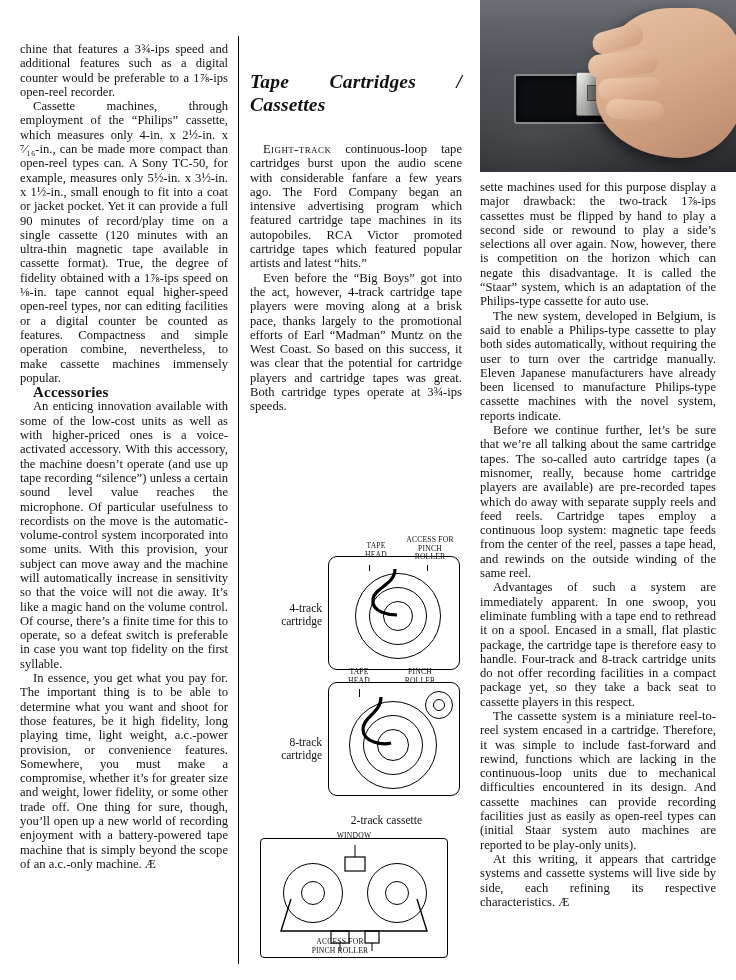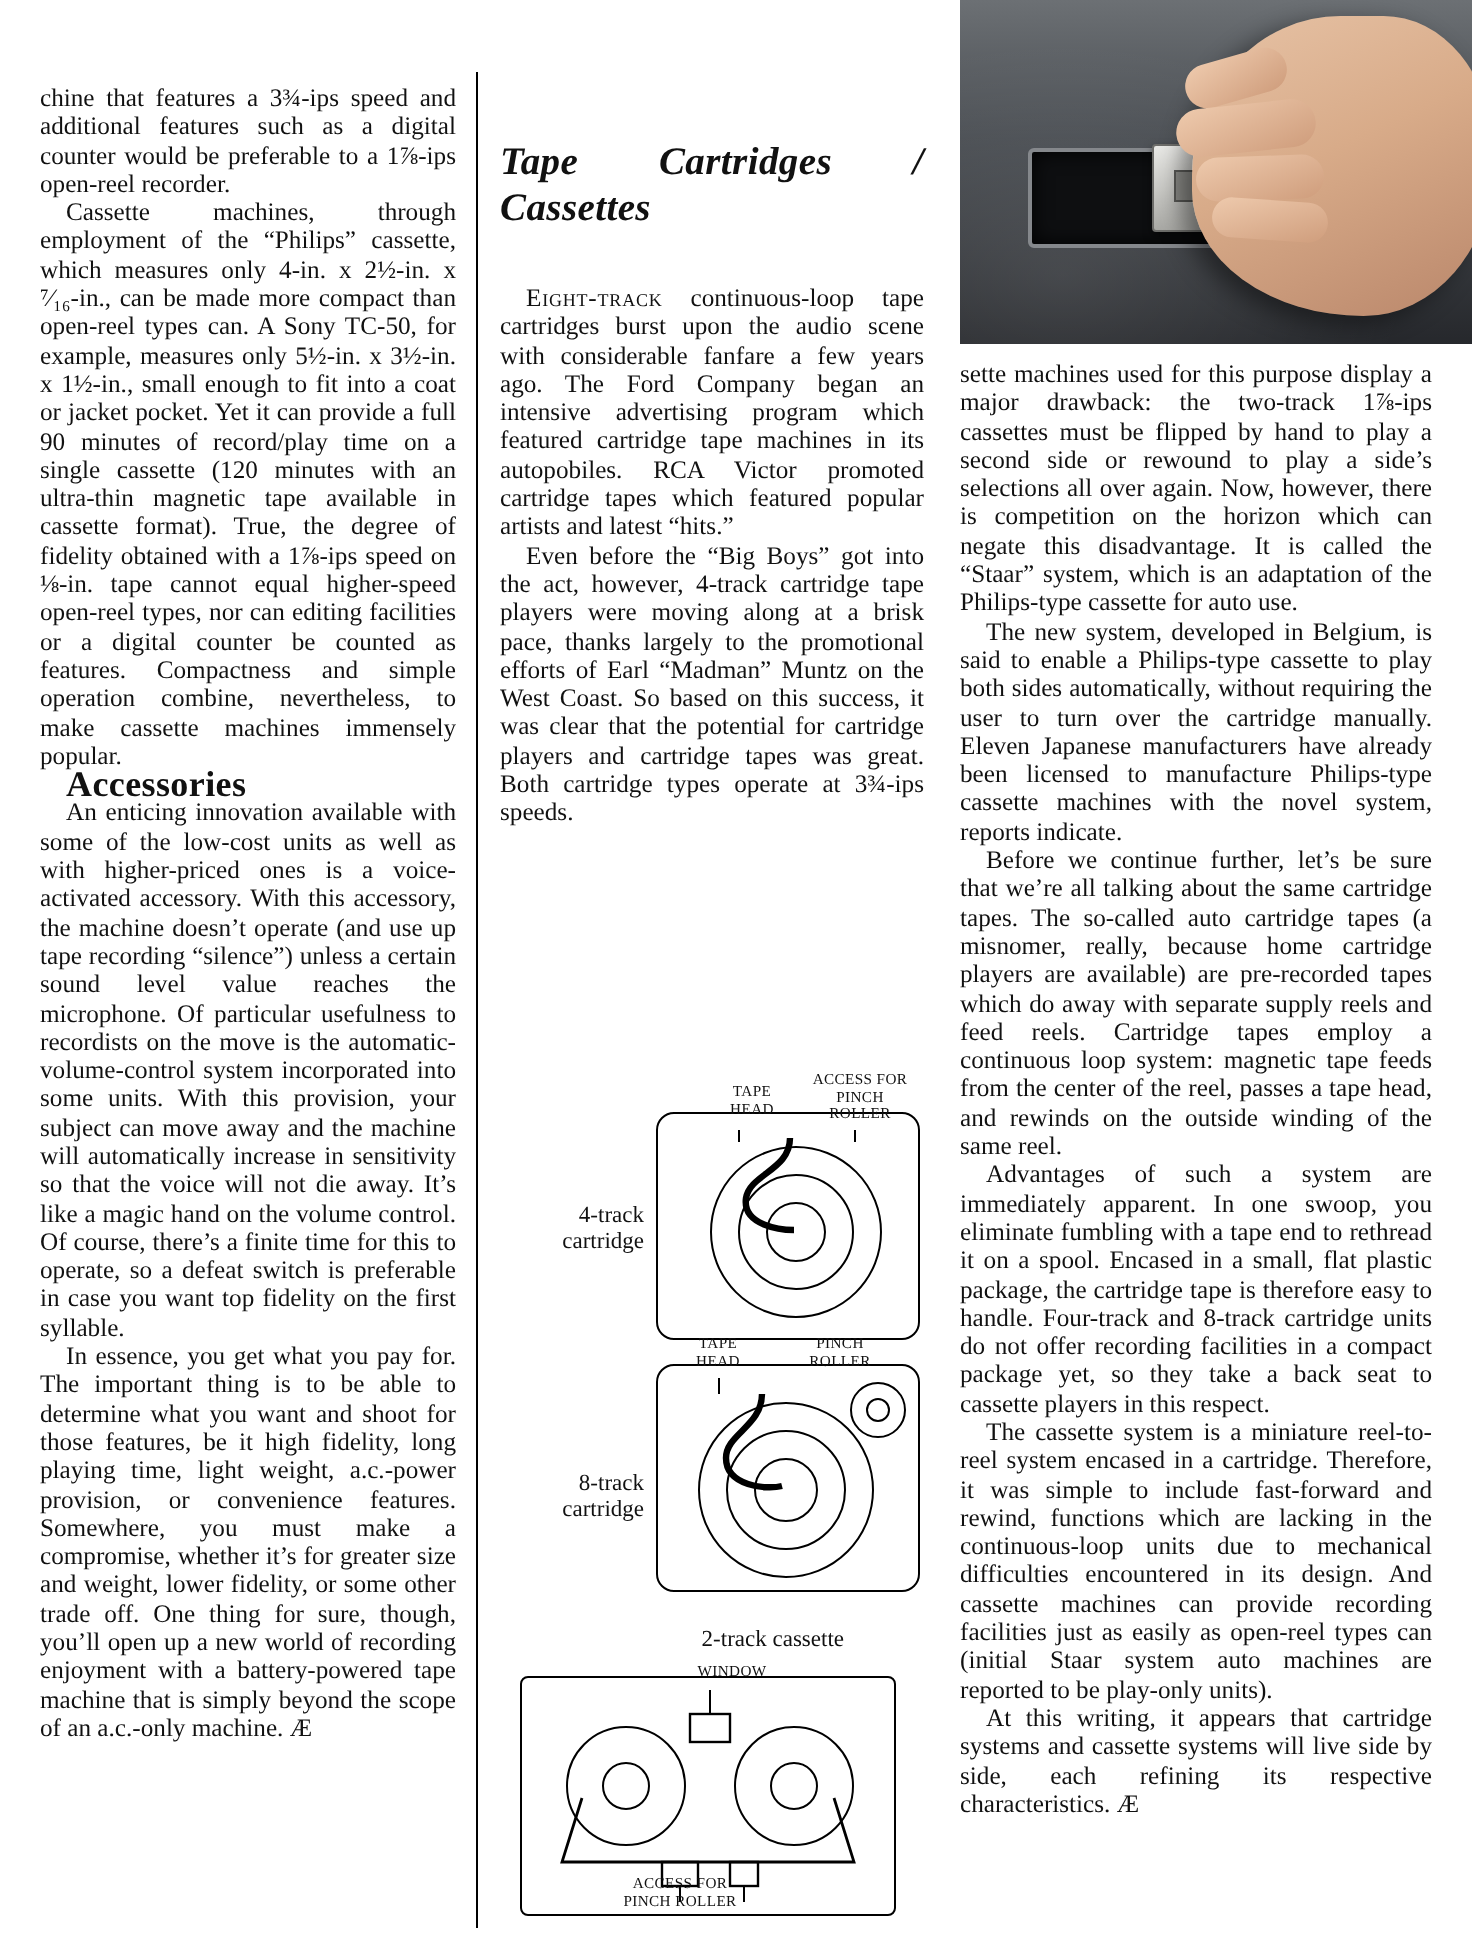"Accessories" .subhead { font-size: 18px -> 15px }
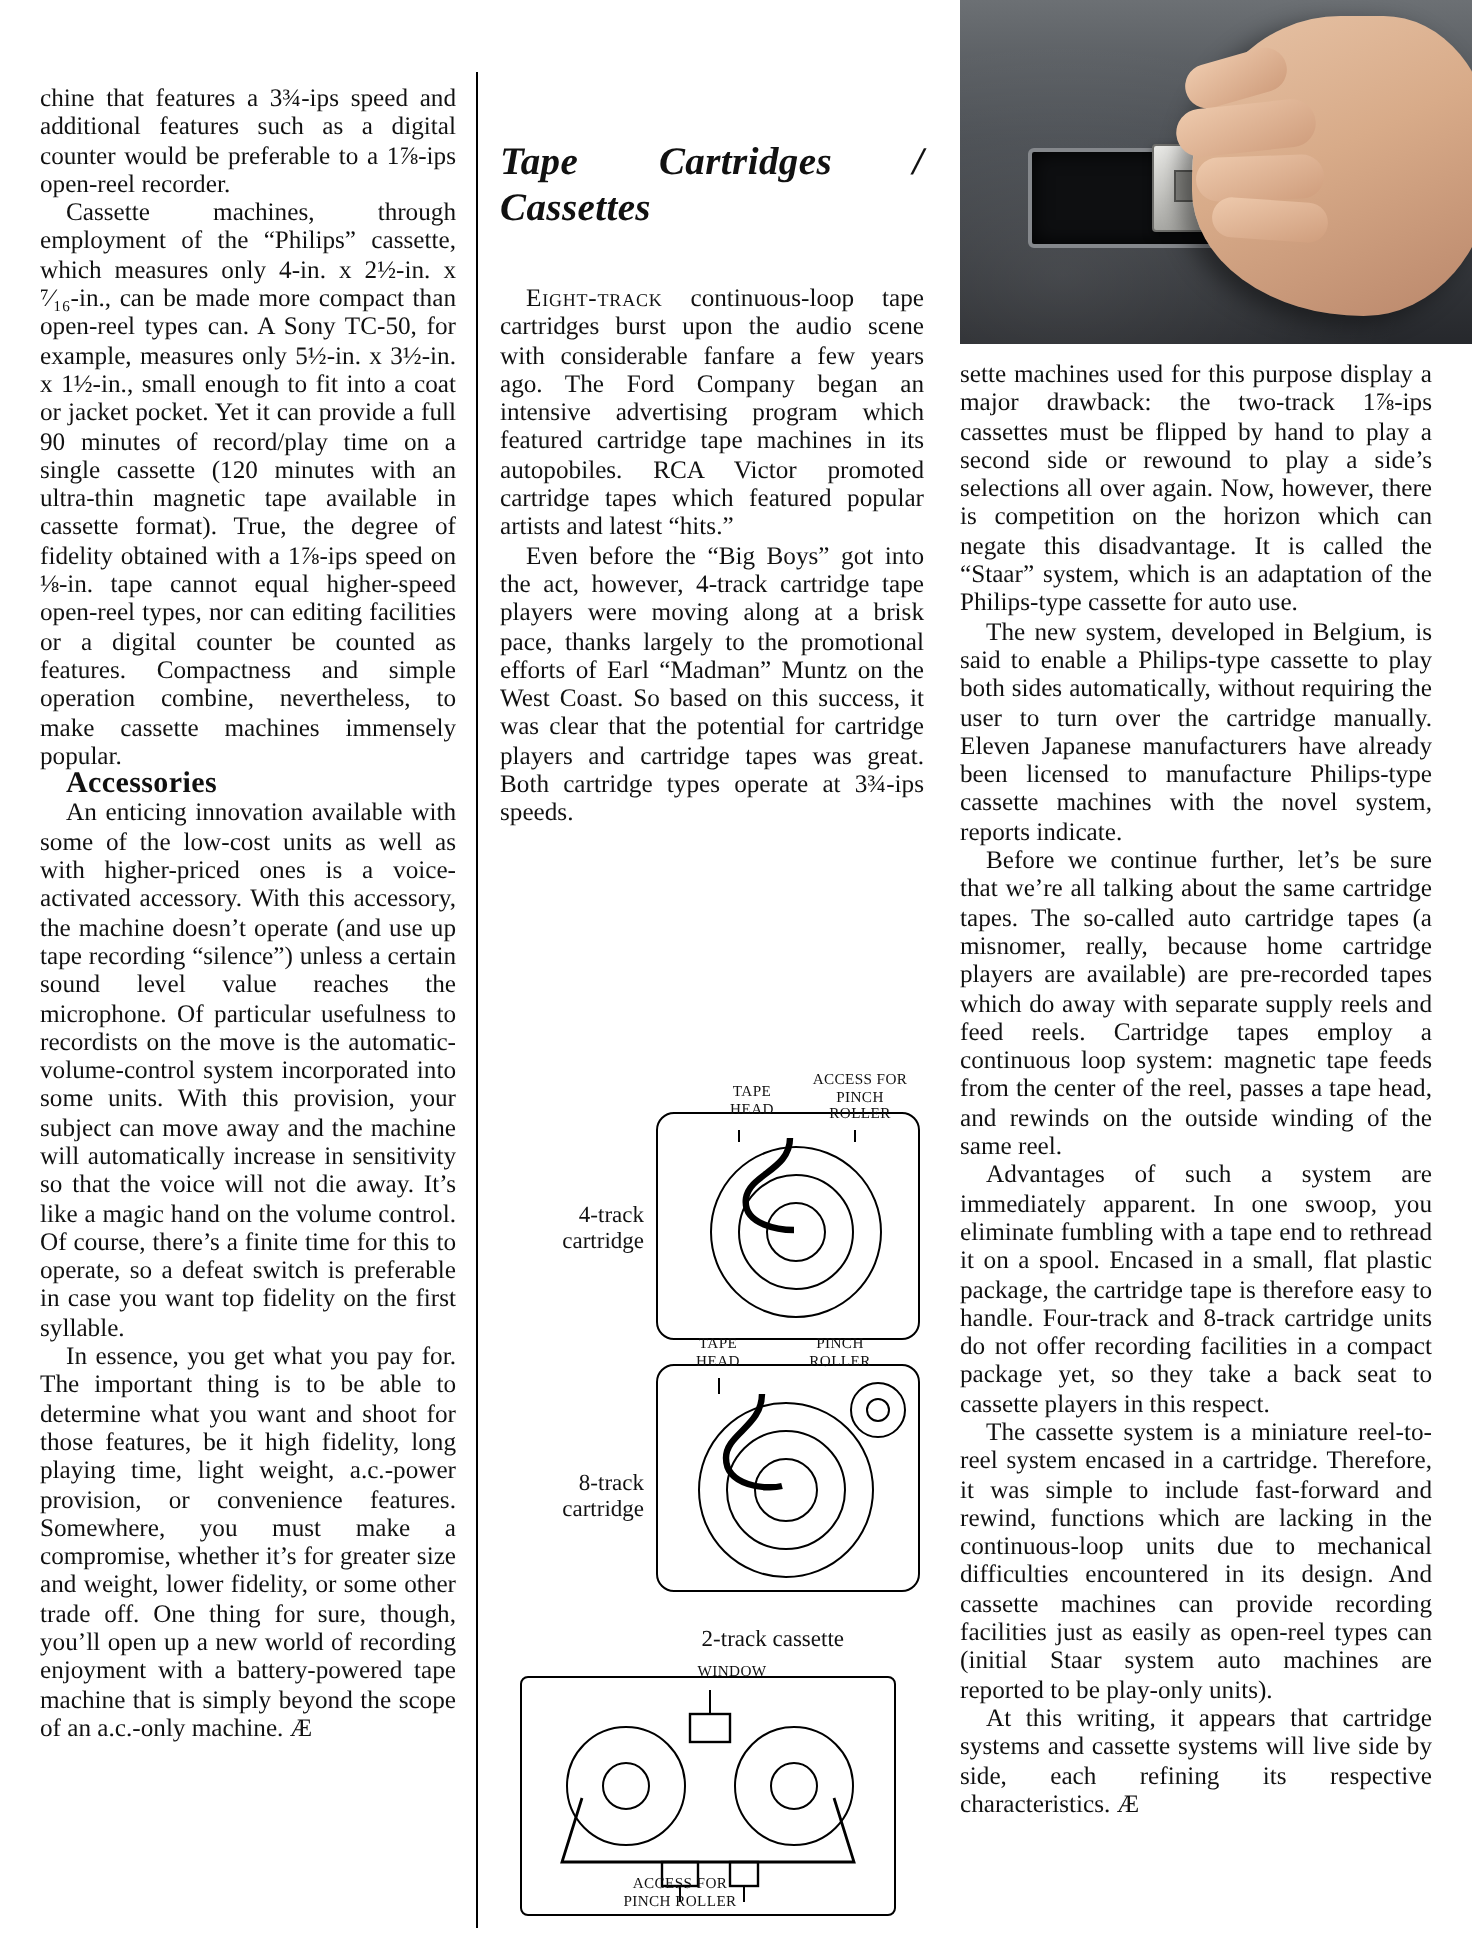"WINDOW" div.lbl { left: 86px -> 74px }
